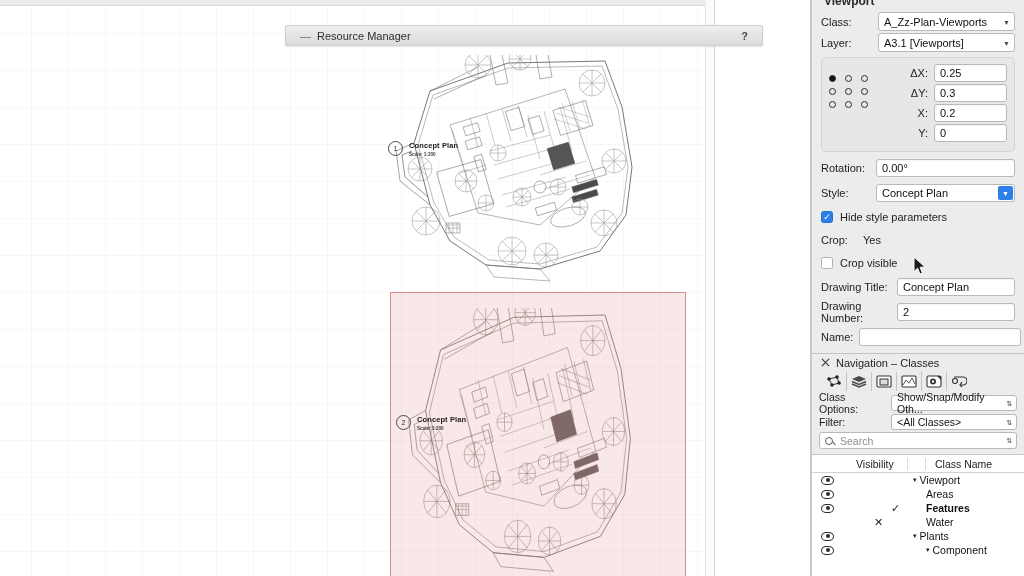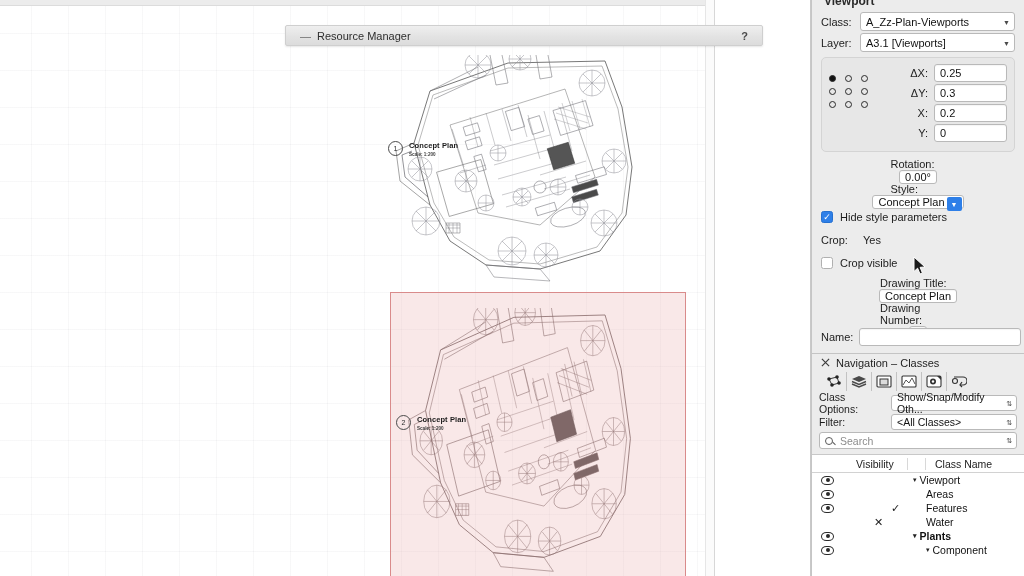"Class:" .cl-row { gap: 2px -> 20px }
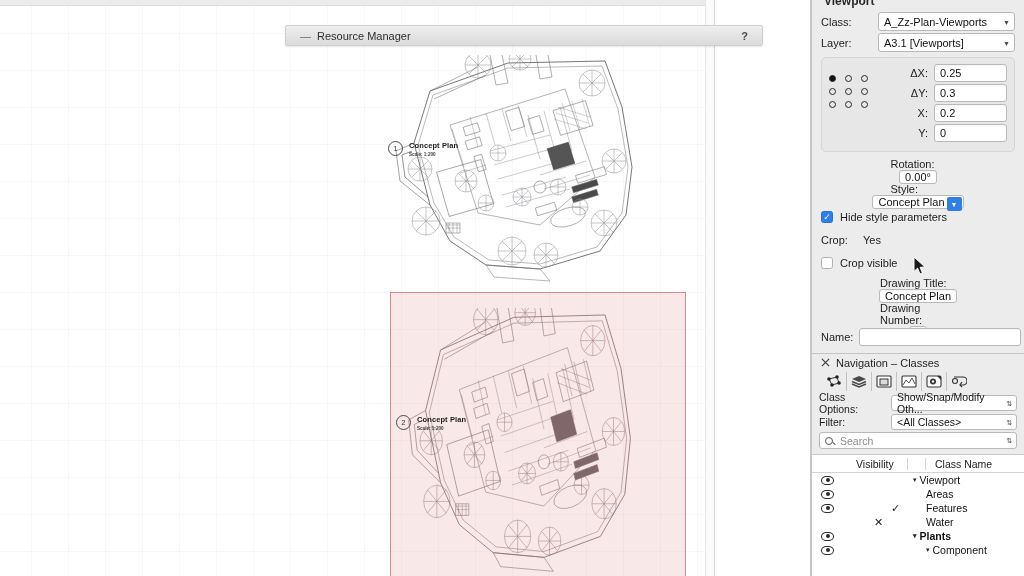"Rotation:" .trow { flex-direction: column -> none }
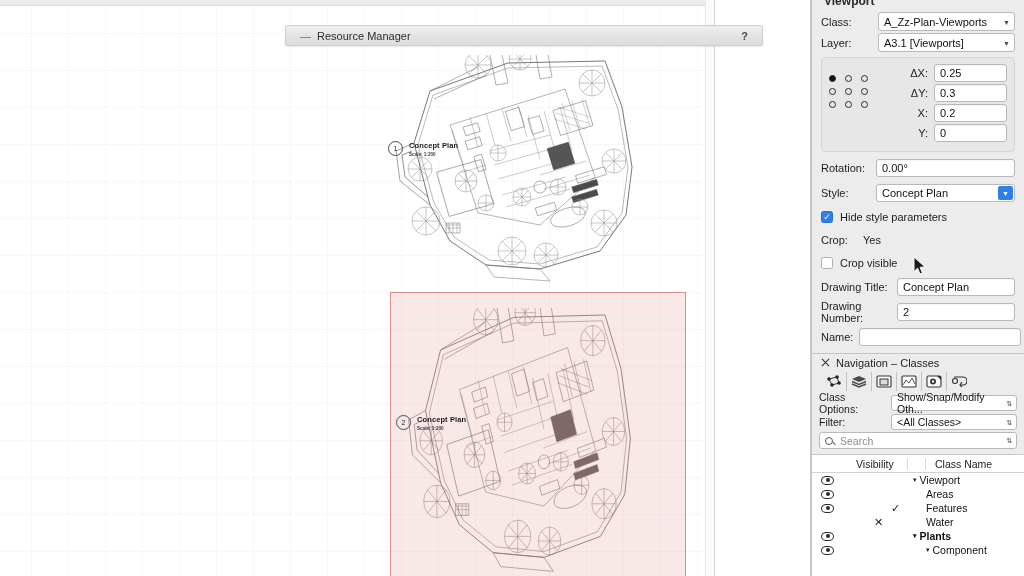"Features" .bold { font-weight: 400 -> 700 }
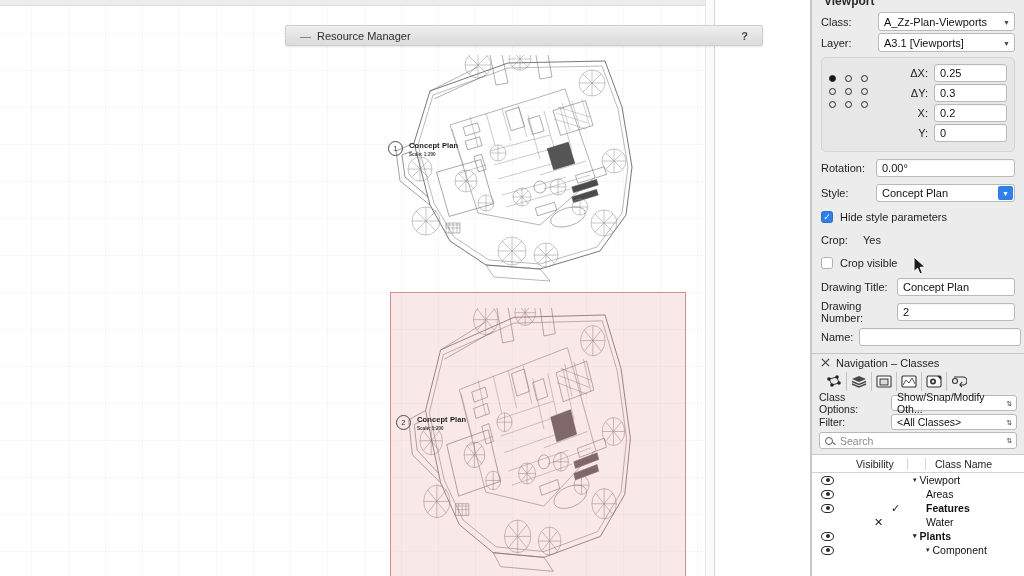"Plants" span.c4 { font-weight: bold -> none }
